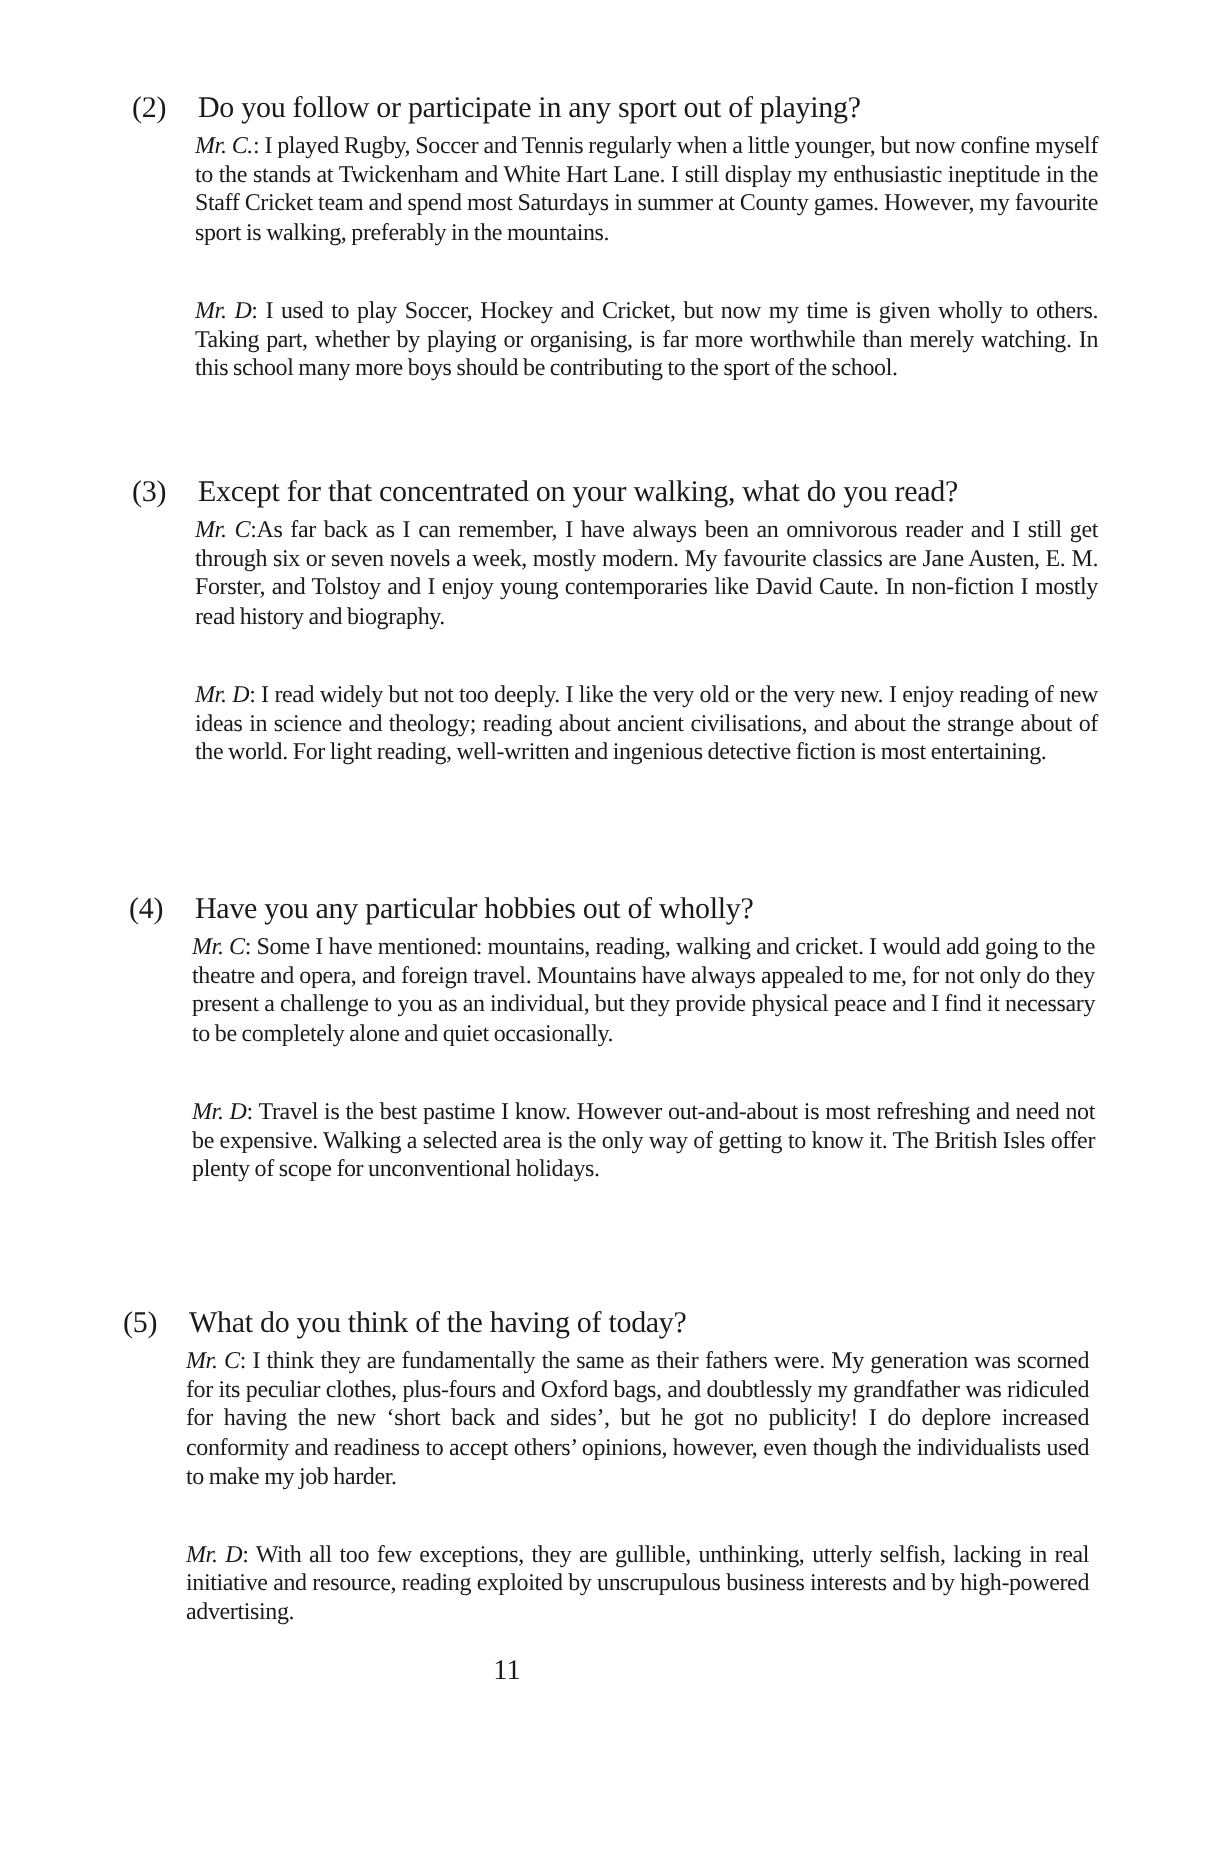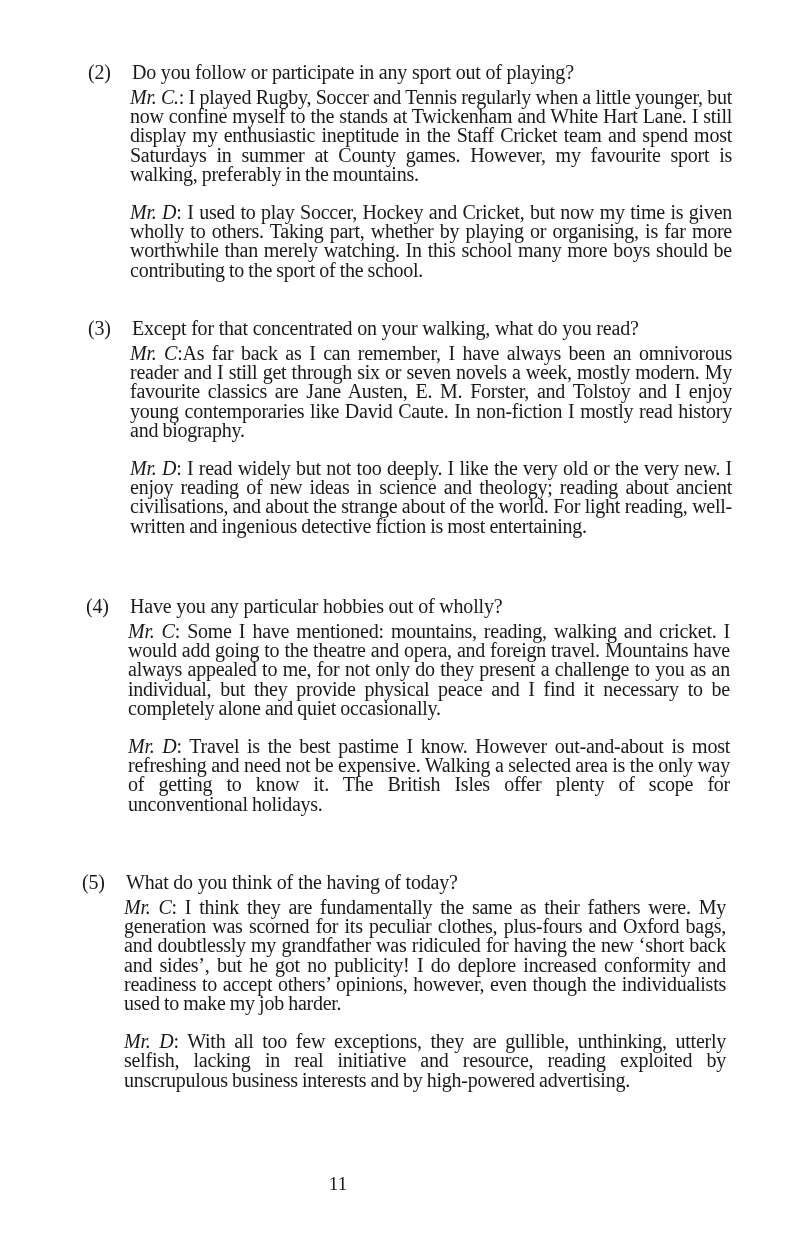"Mr. C.: I played Rugby," .answer { font-size: 20px -> 16px }
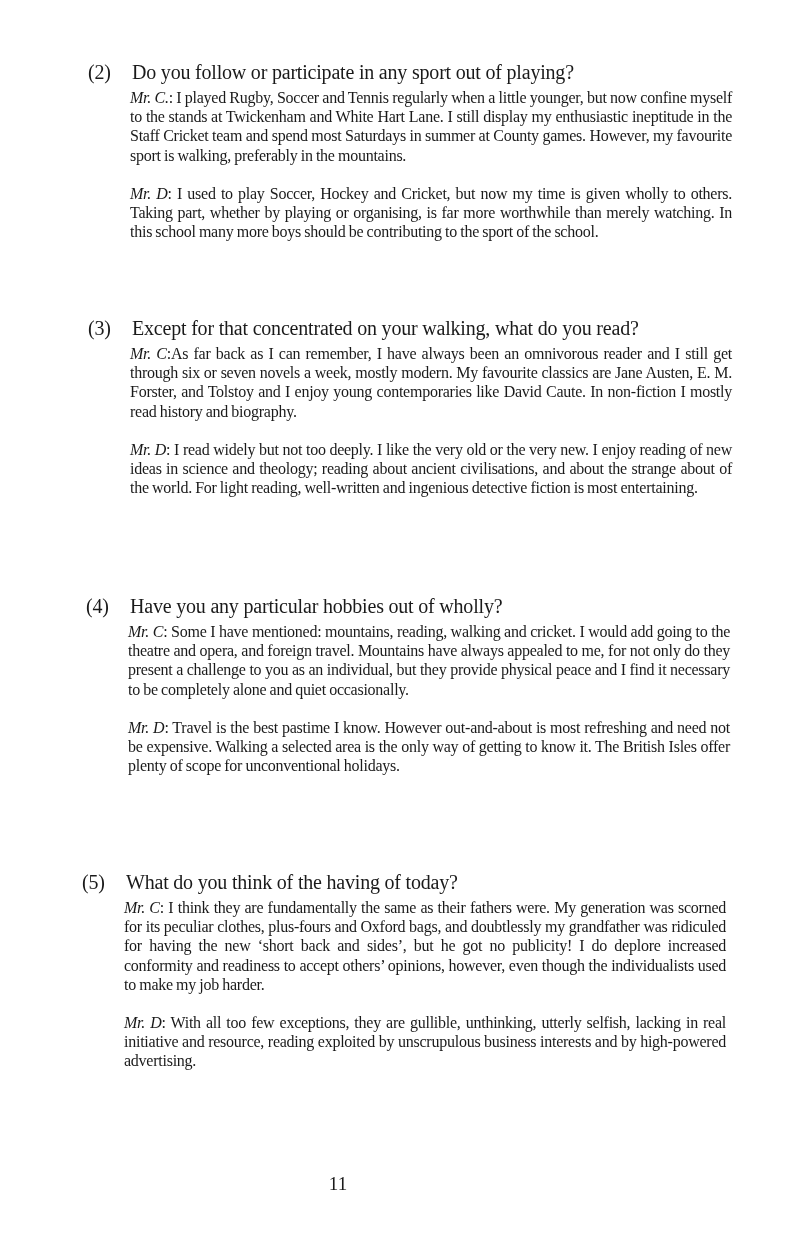"Mr. D: I used to" .answer-d { margin-top: 19px -> 33px }
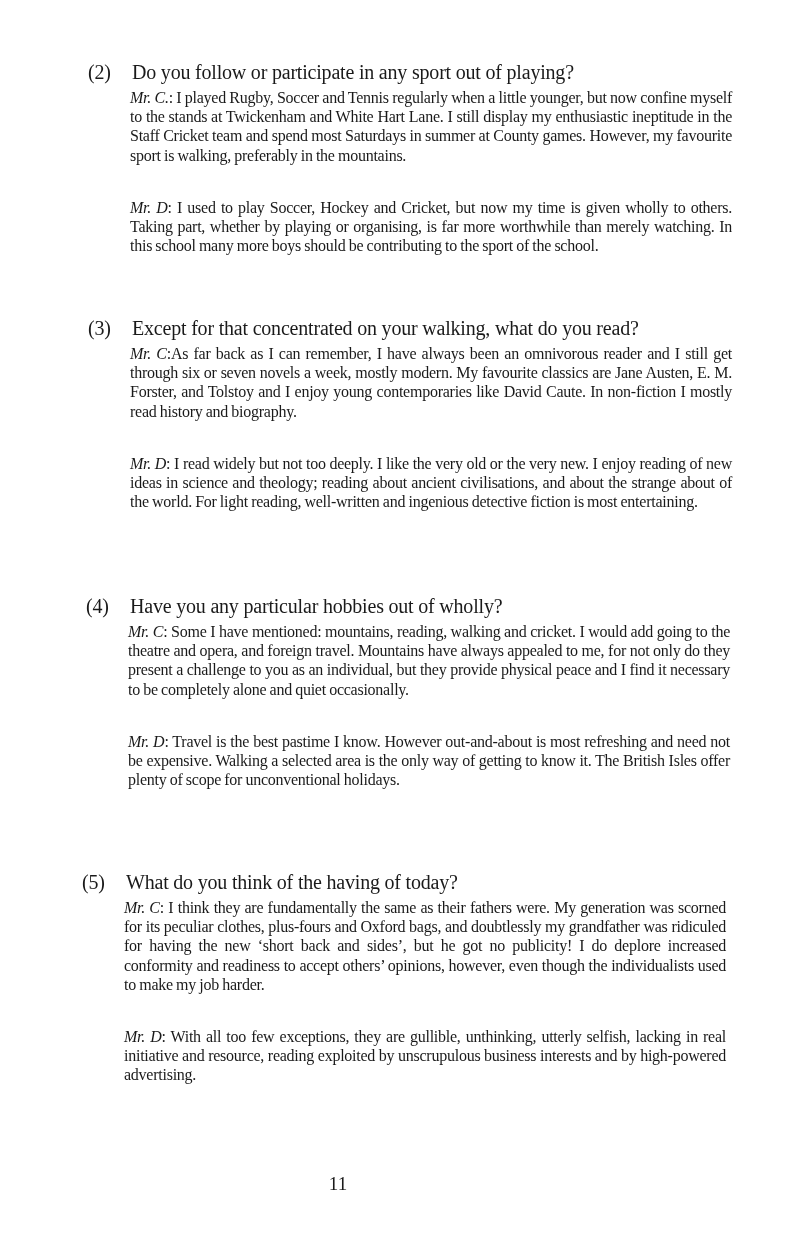"11" .page-number { top: 1174px -> 1104px }
